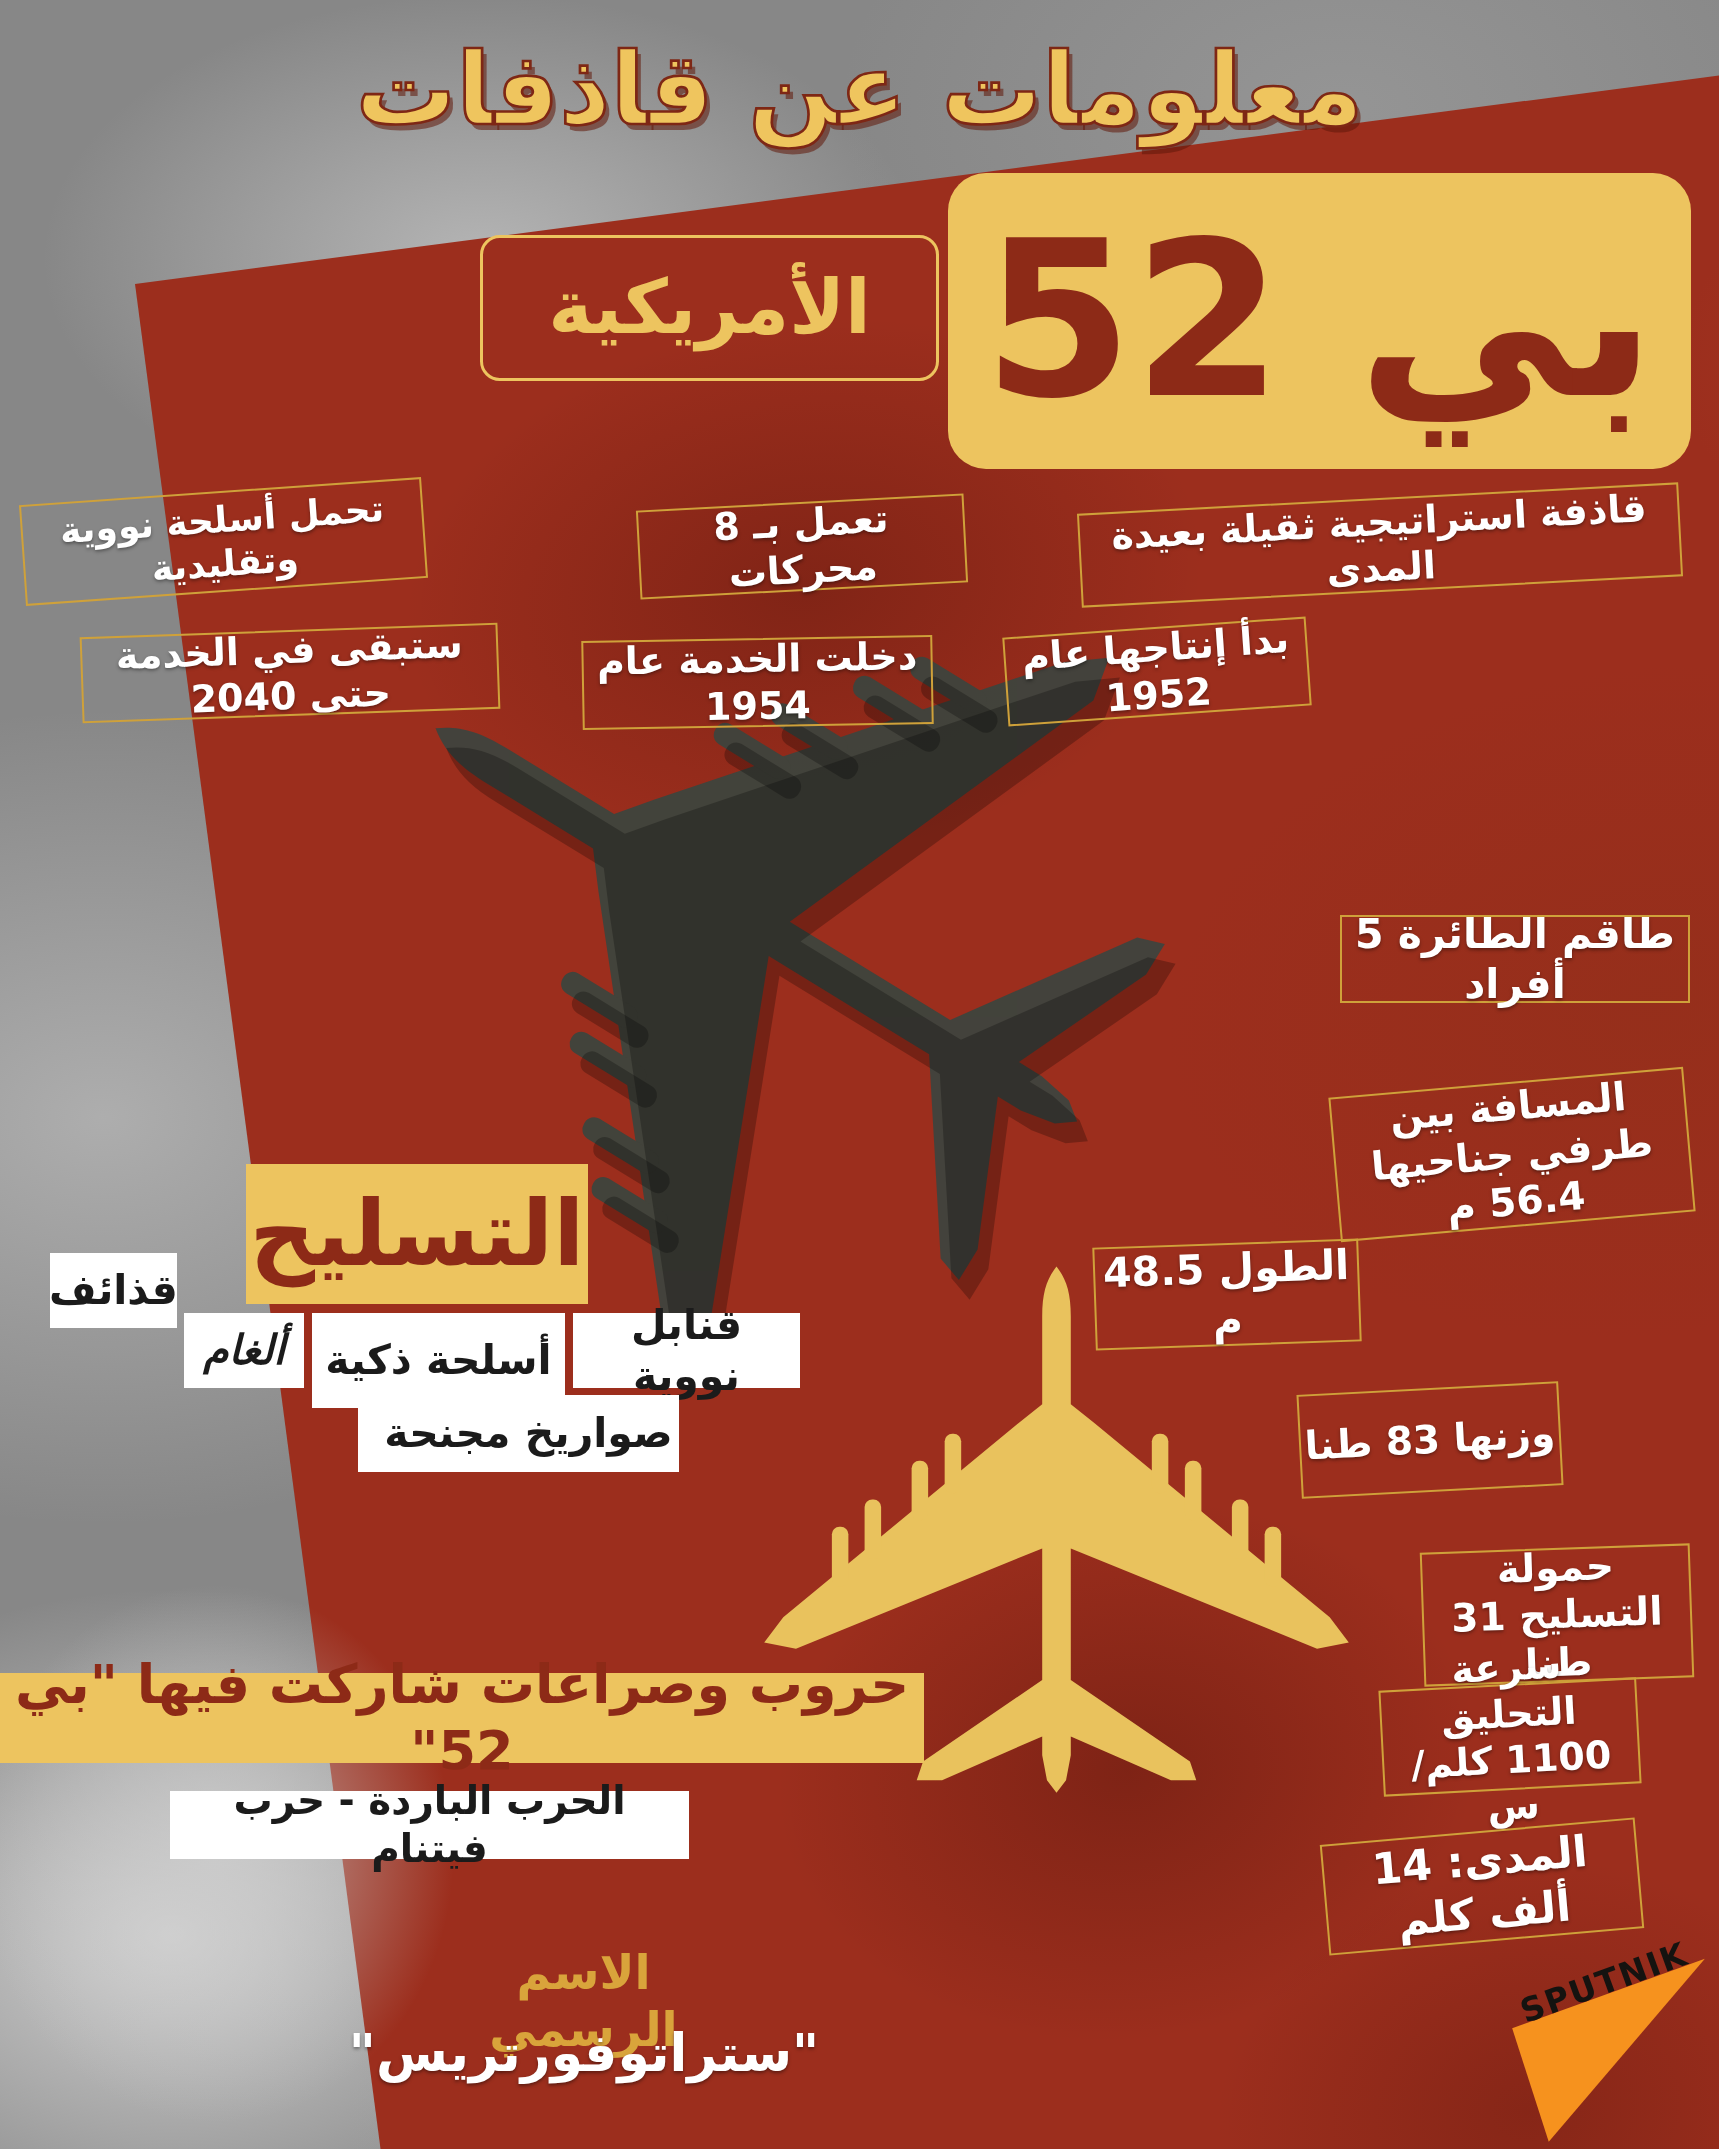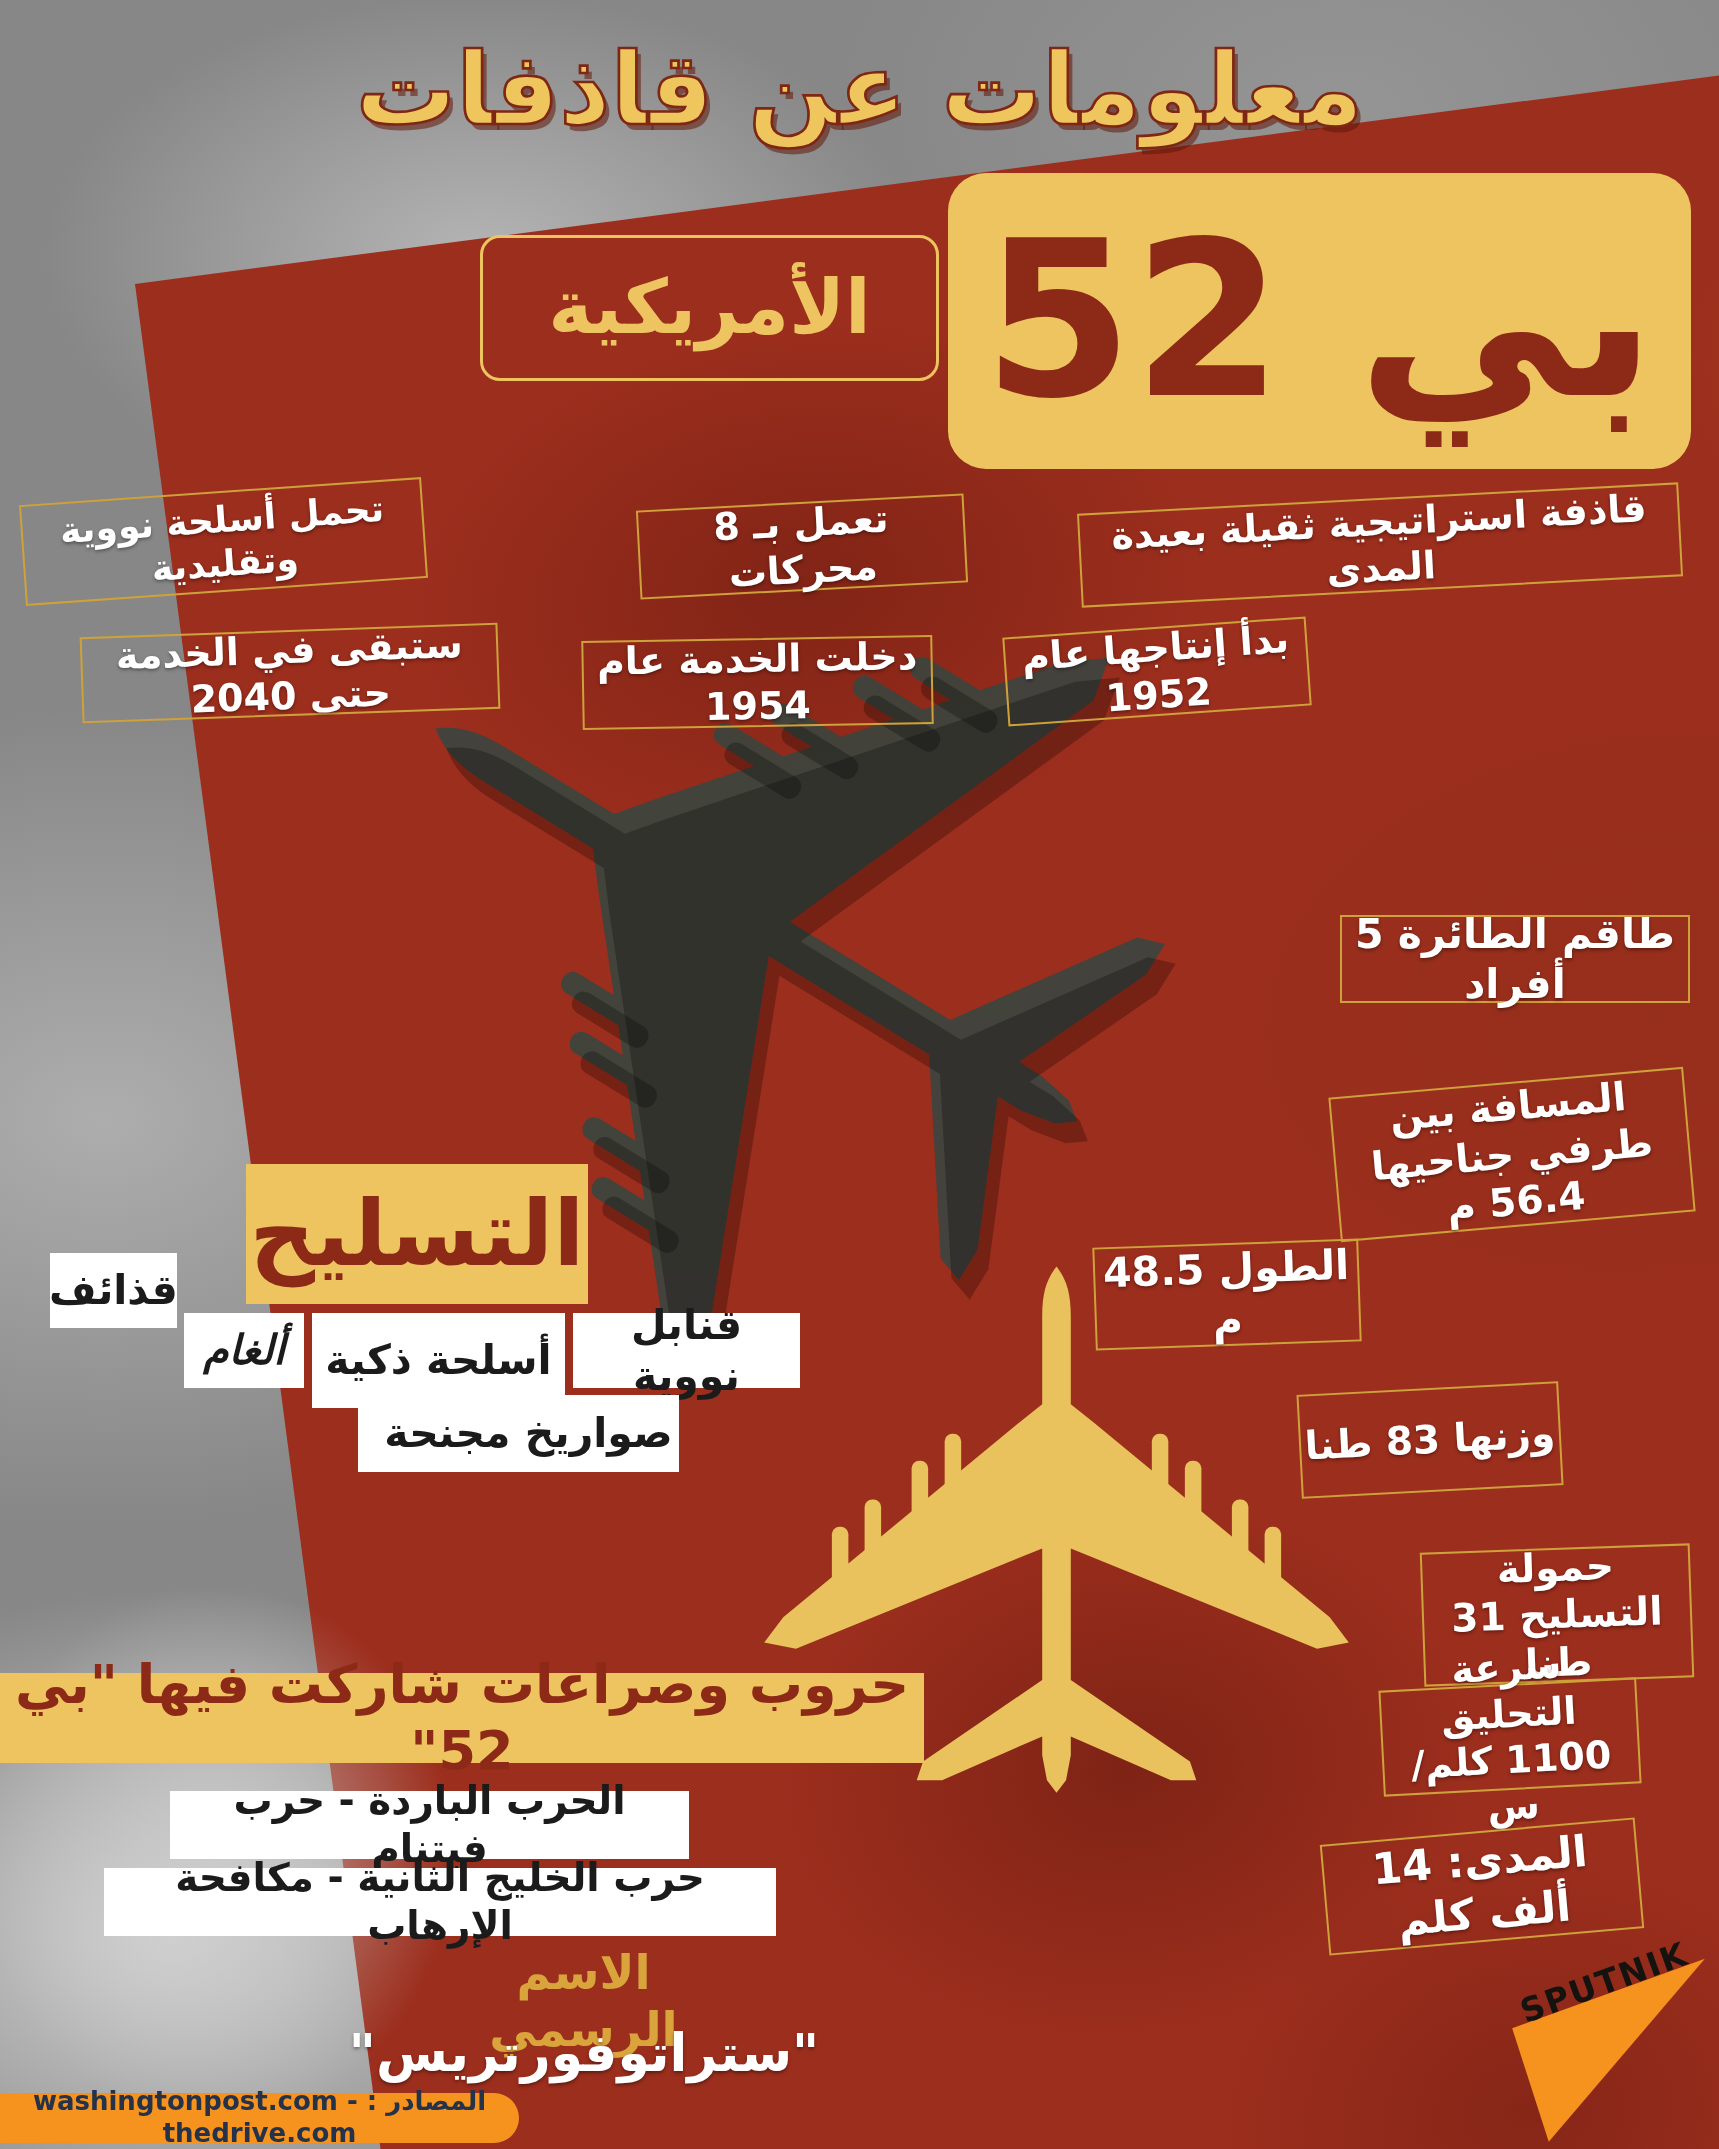"حرب الخليج الثانية - مكافحة" div.lbl { html: <div>حرب الخليج الثانية - مكافحة الإرهاب</div> -> none }
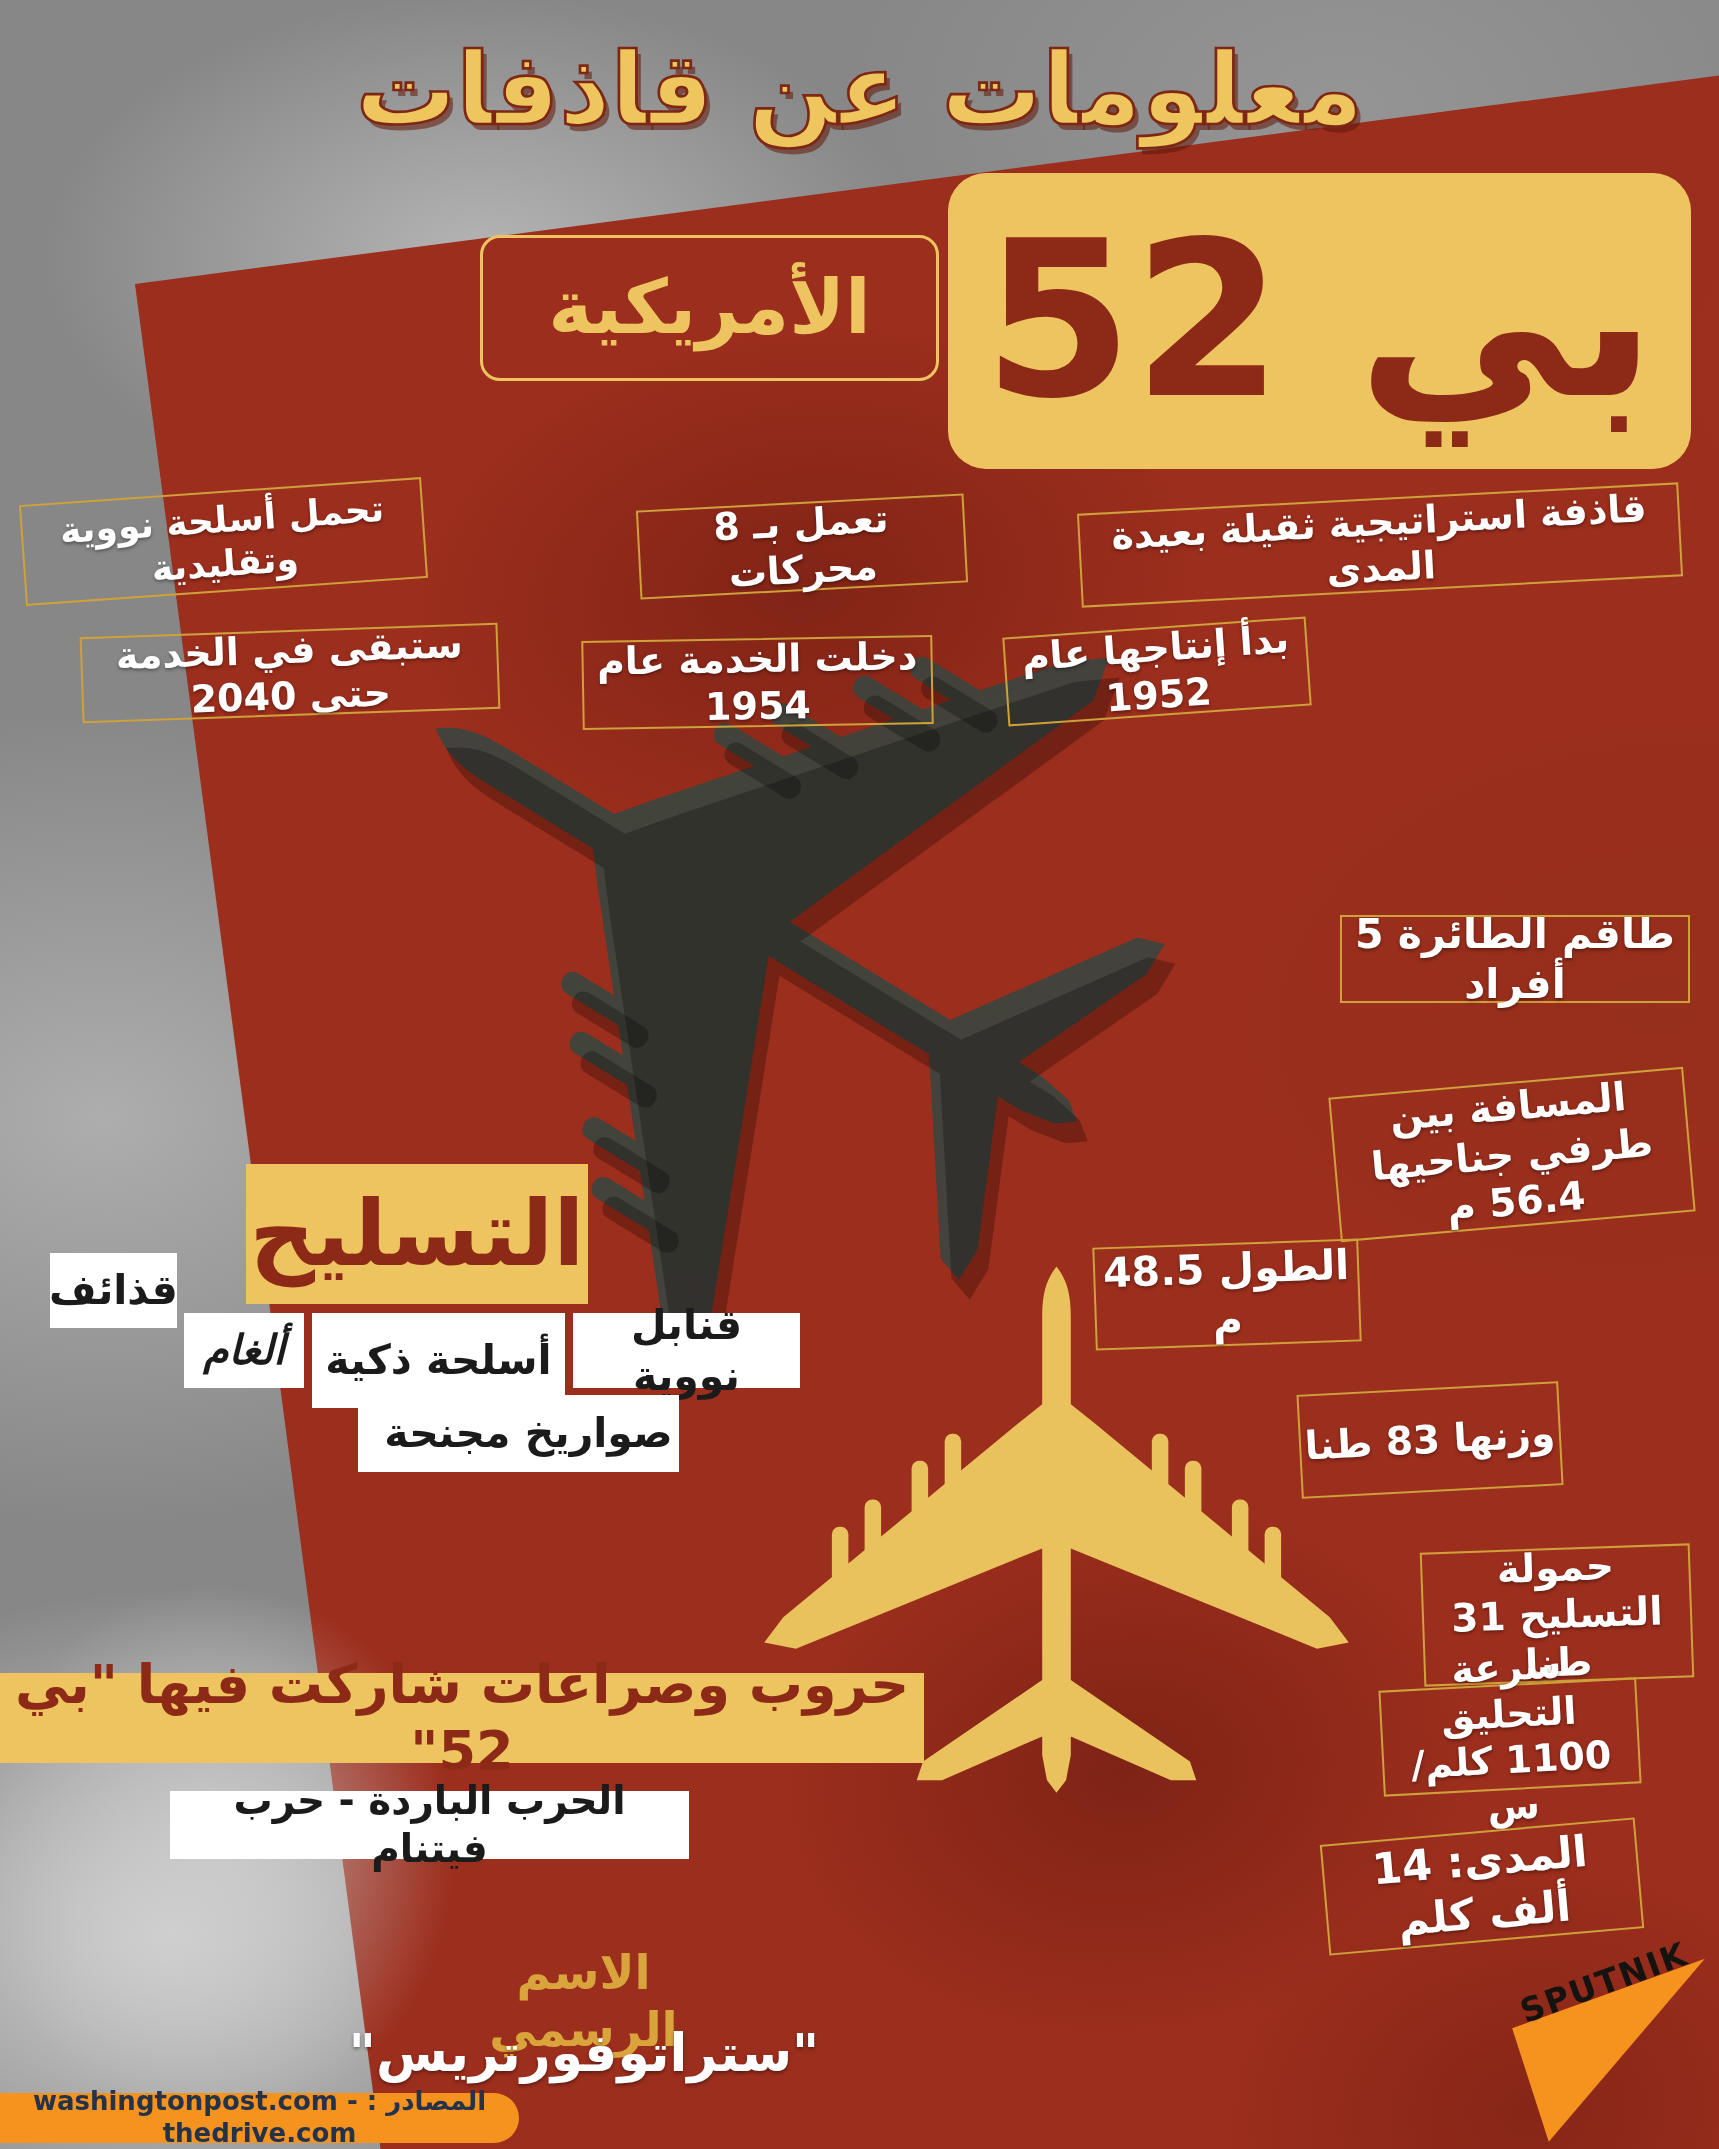"المصادر : washingtonpost.com -" div.lbl { html: <div>المصادر : washingtonpost.com - thedrive.com</div> -> none }
